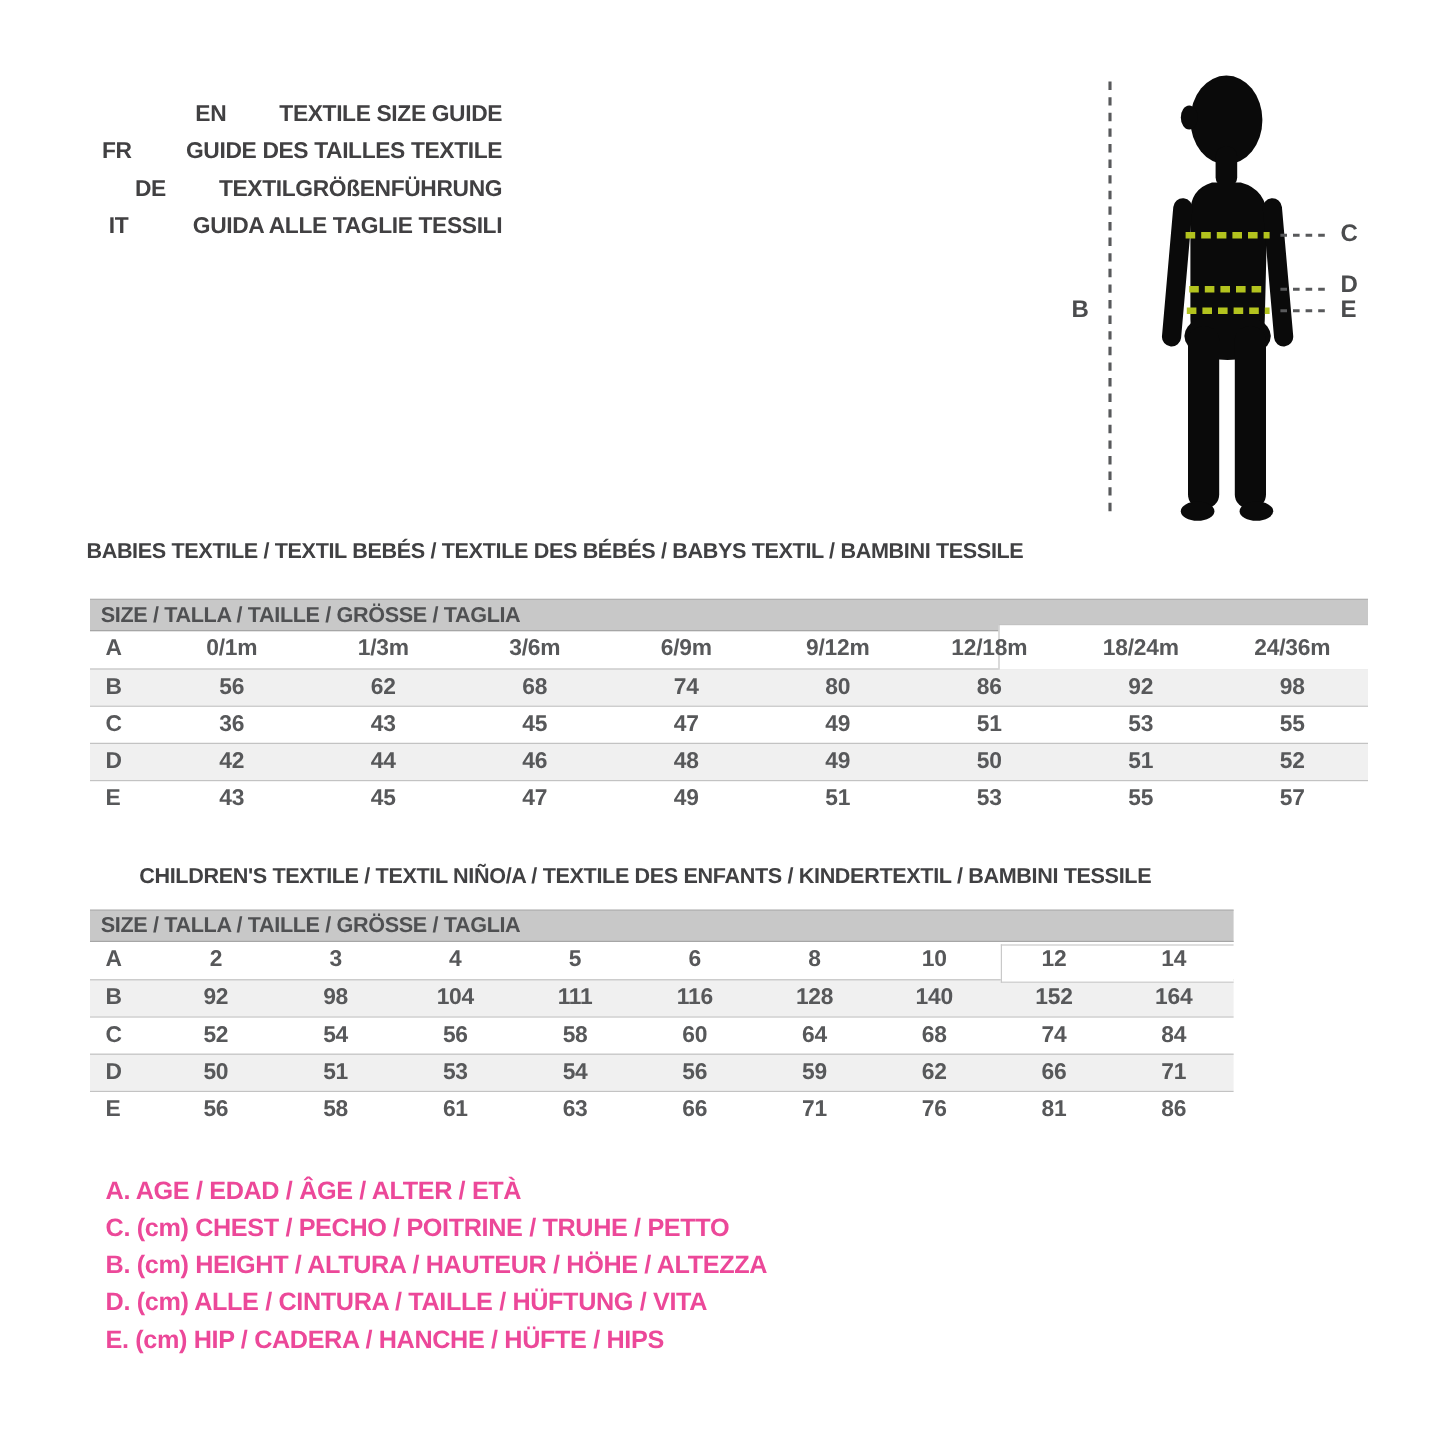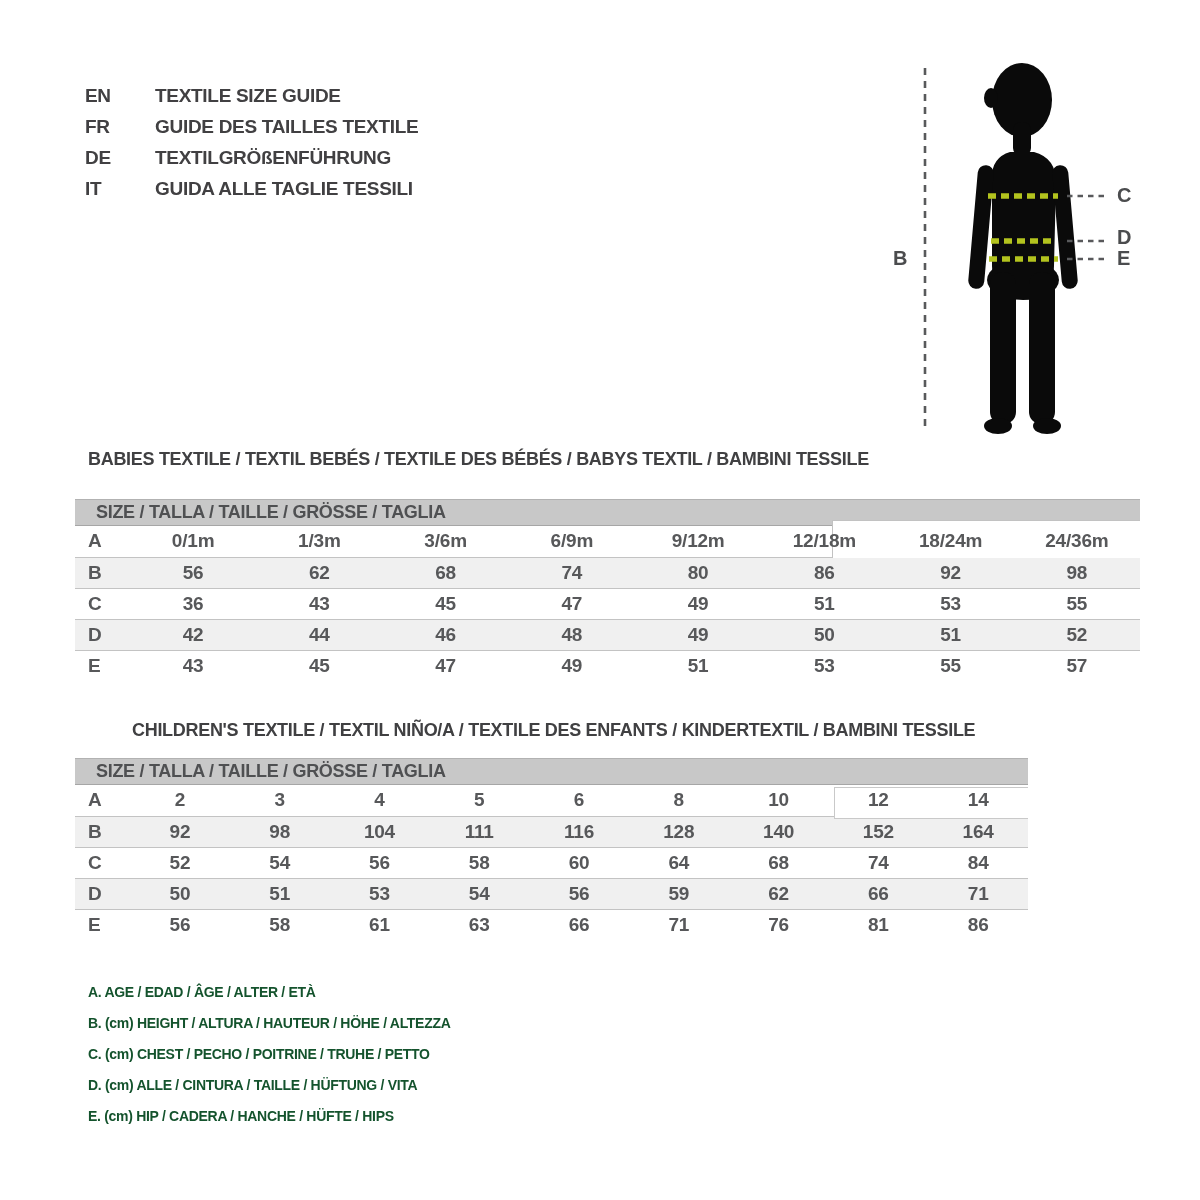"EN" .lang-row { justify-content: none -> flex-end }
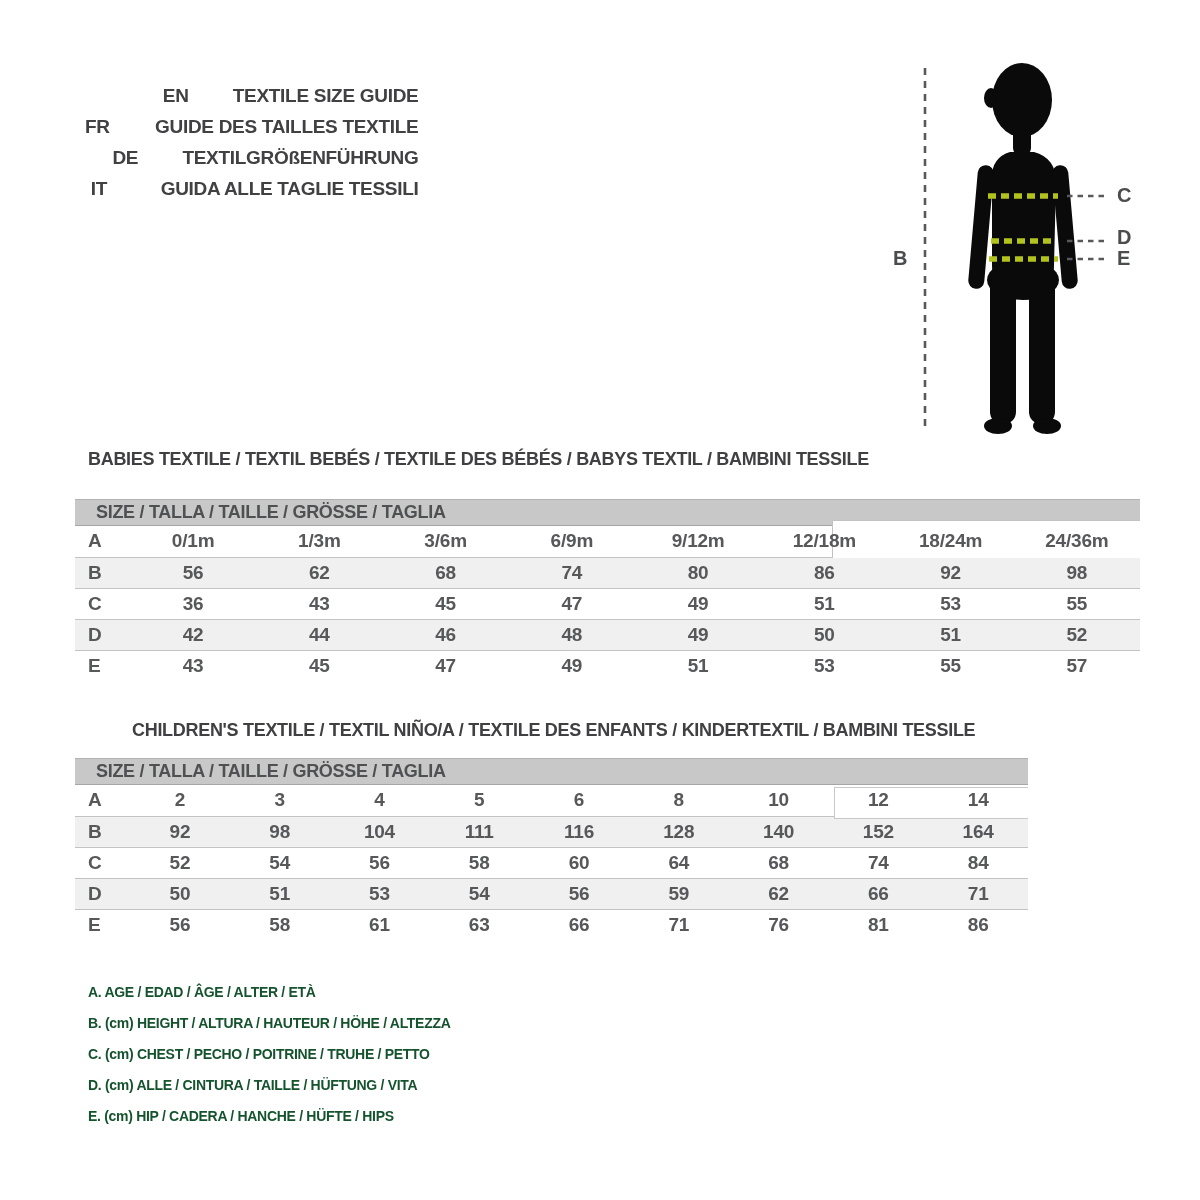"BABIES TEXTILE / TEXTIL BEBÉS" .section-title { left: 88px -> 72px }
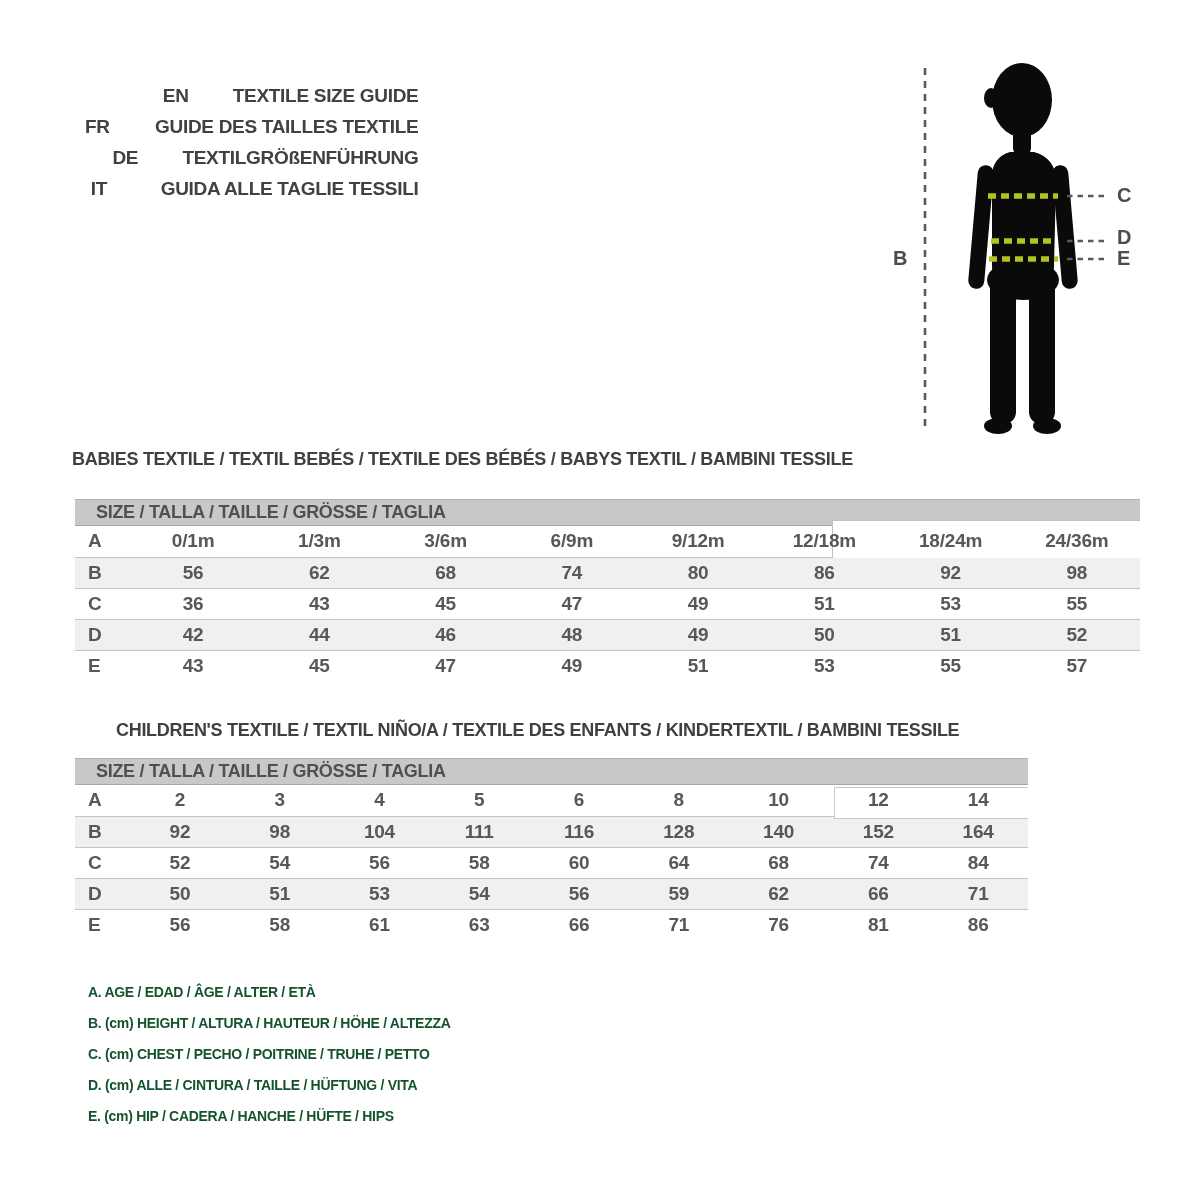"SIZE / TALLA / TAILLE" .table-header { padding-left: 21px -> 9px }
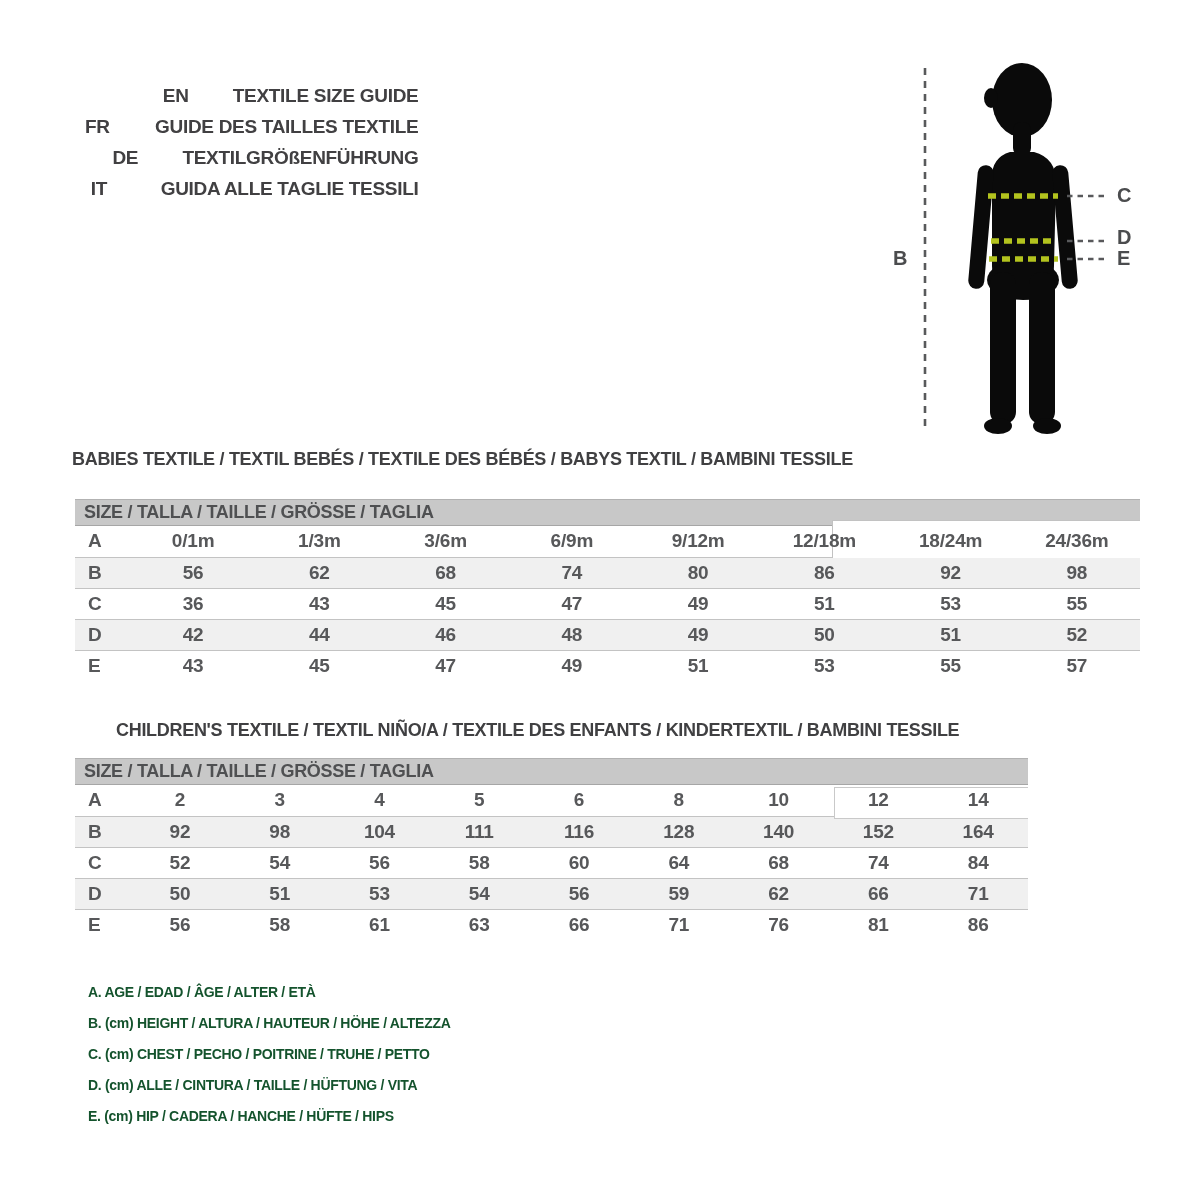"A. AGE / EDAD /" .legend-line { color: #14532d -> #ec4899; font-size: 14px -> 21px }
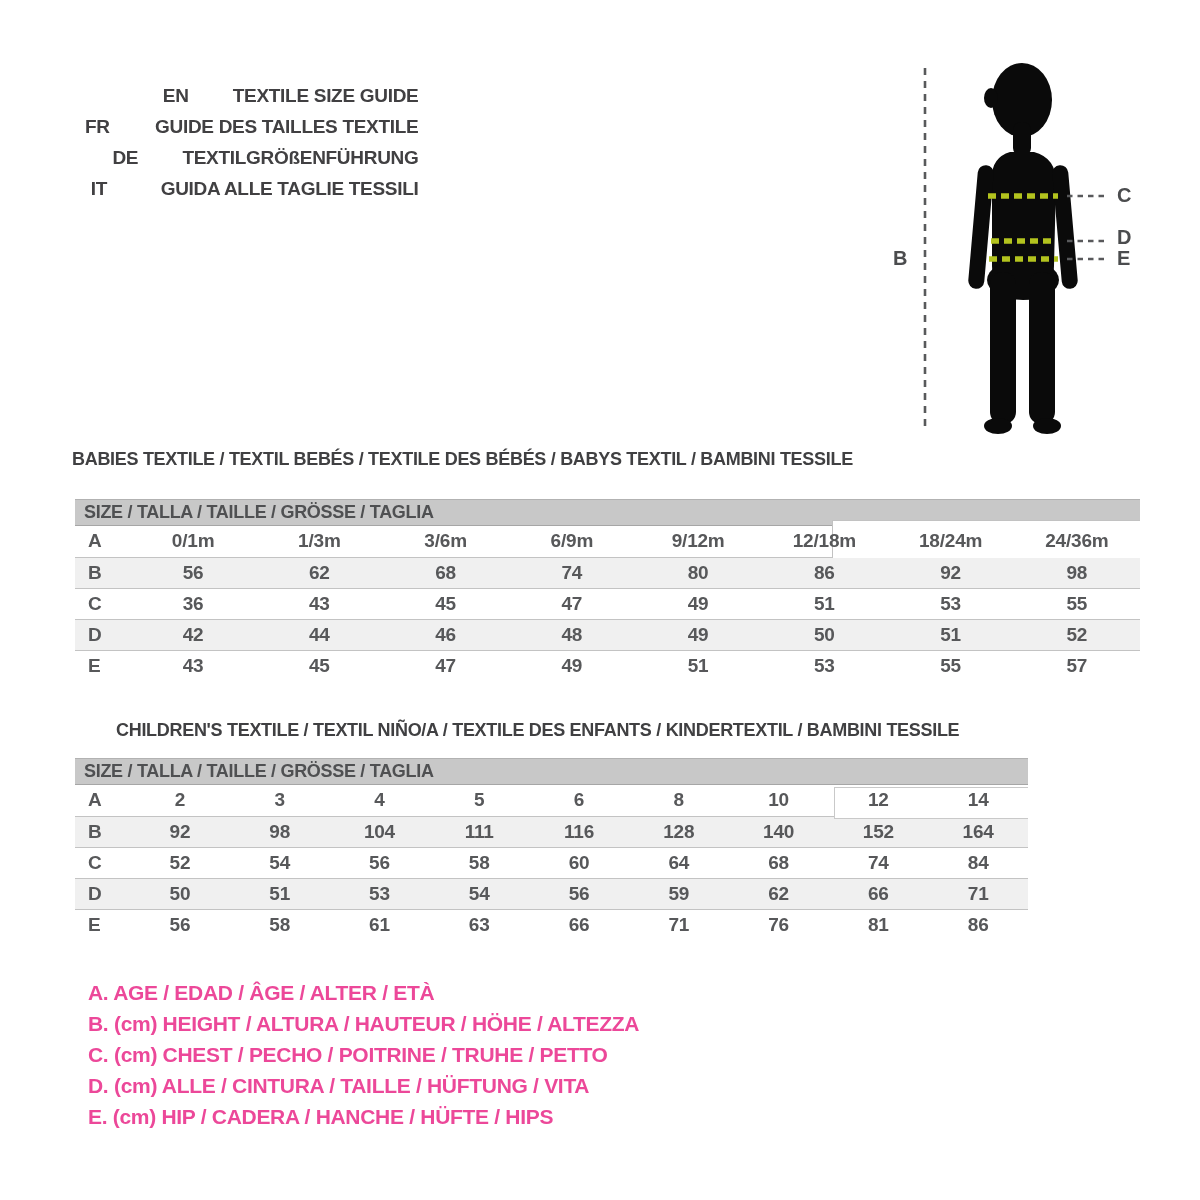"B. (cm) HEIGHT / ALTURA" div.legend-line { order: before "C. (cm) CHEST / PECHO" -> after "C. (cm) CHEST / PECHO" }
